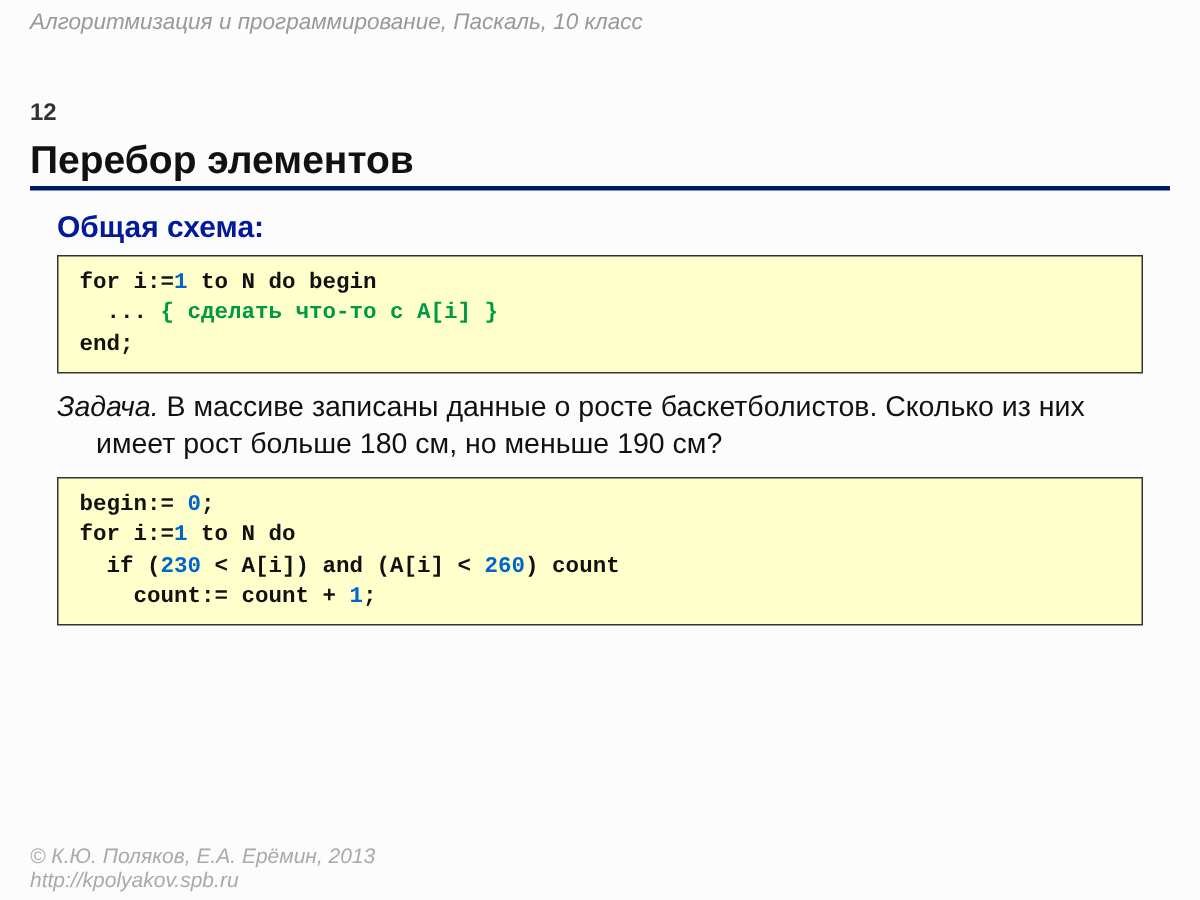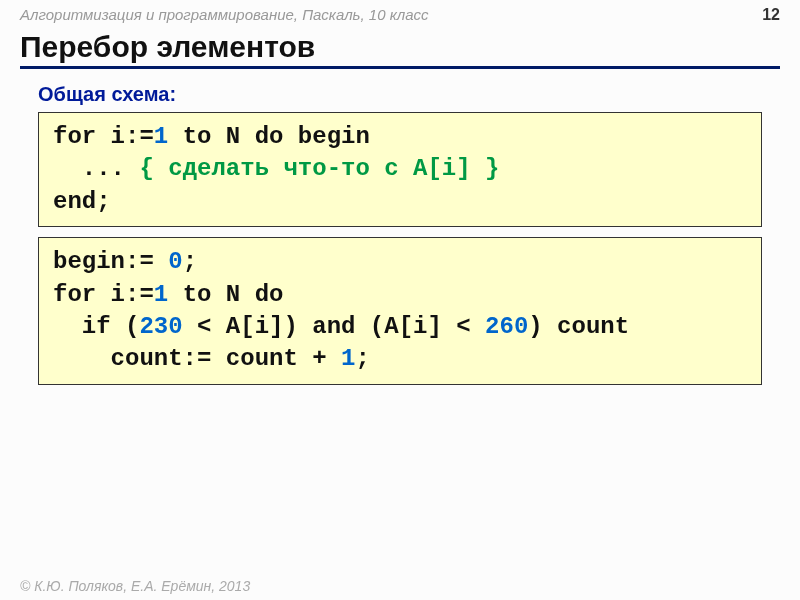"Алгоритмизация и программирование," * { flex-direction: none -> column }
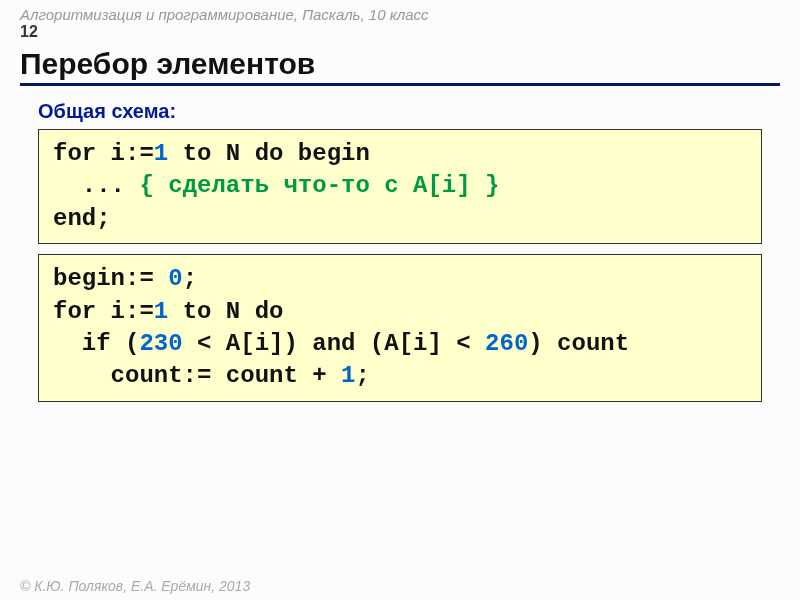"12" .page-number { margin-top: none -> 44px }
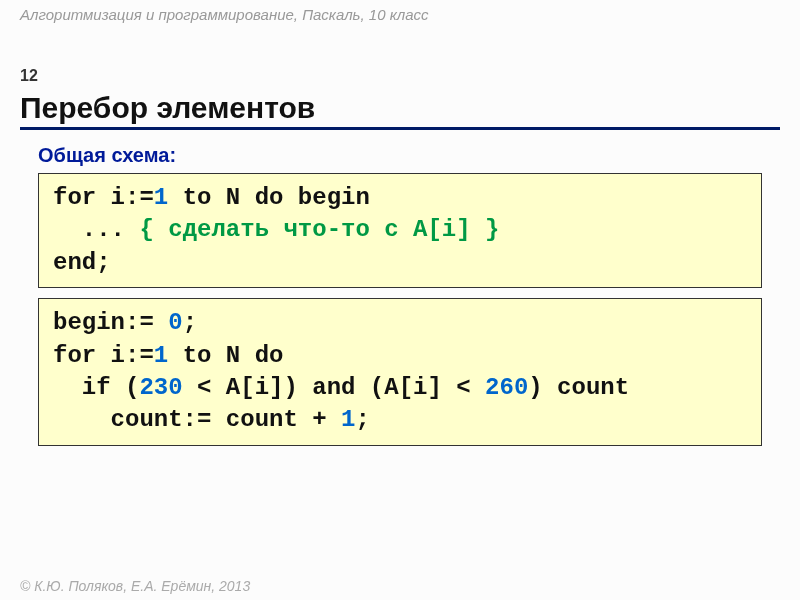"Перебор элементов" .main-title { font-size: 30px -> 26px }
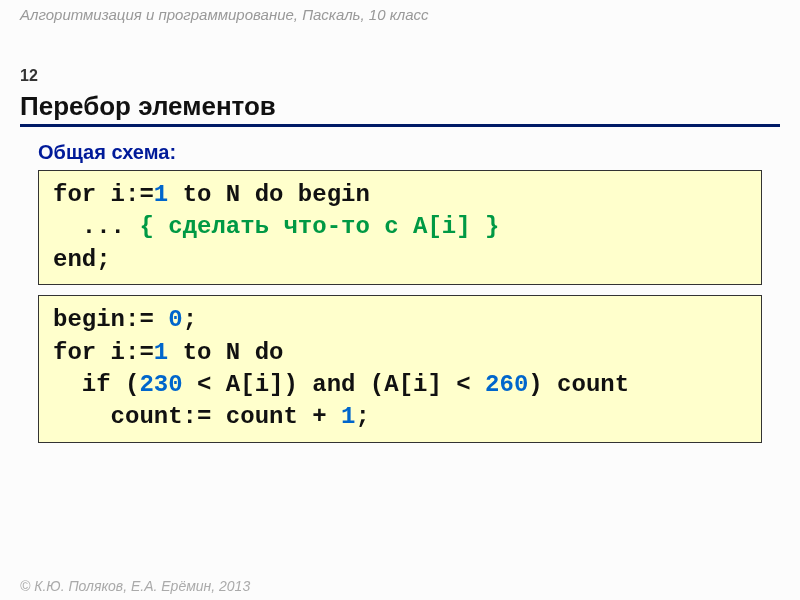"for i:=1 to N do" .code-block { font-size: 24px -> 15px }
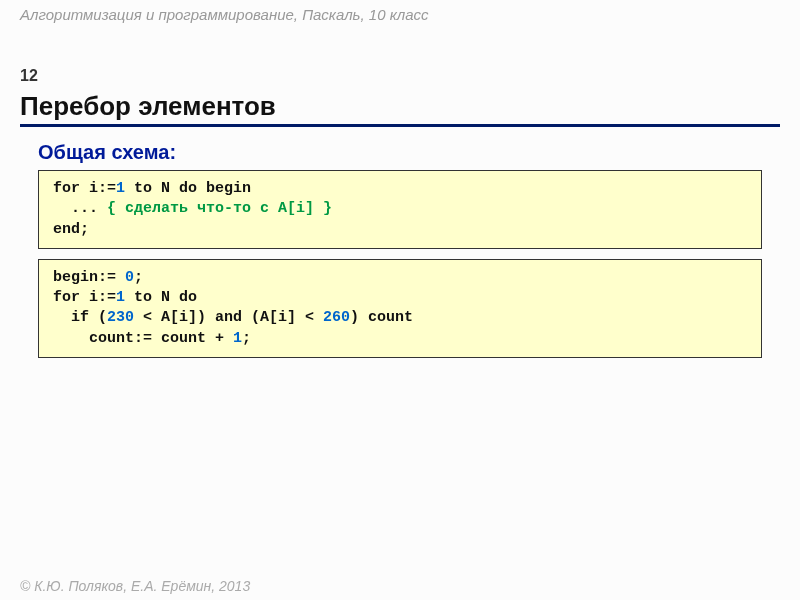"Задача. В массиве записаны данные" p.task-text { html: none -> <p><span>Задача.</span><span> В массиве записаны данные о росте баскетболистов. Сколько из них имеет рост больше 180 см, но меньше 190 см?</span></p> }
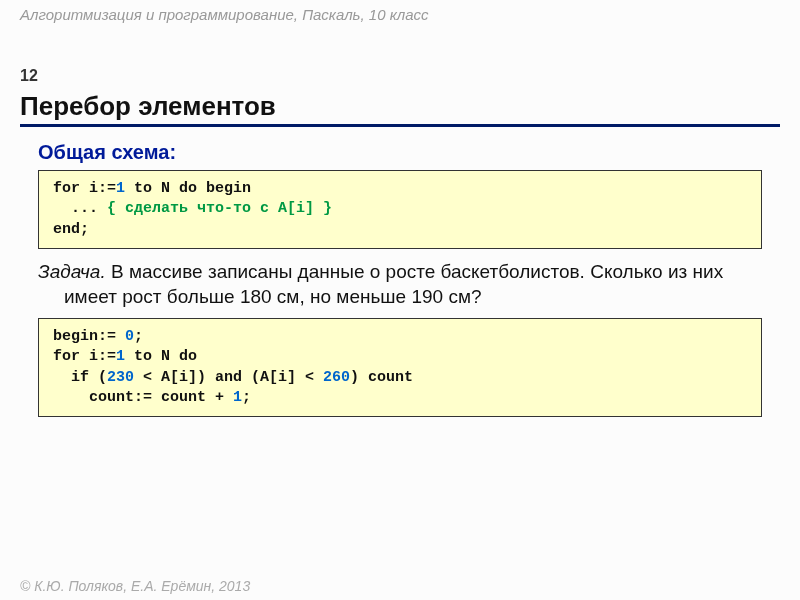"http://kpolyakov.spb.ru" span { html: none -> <span>http://kpolyakov.spb.ru</span> }
